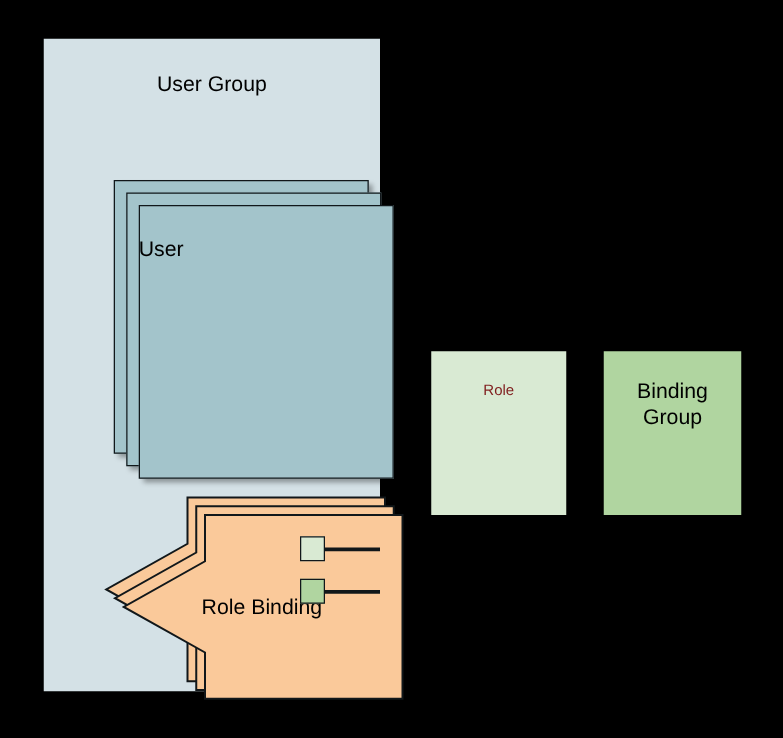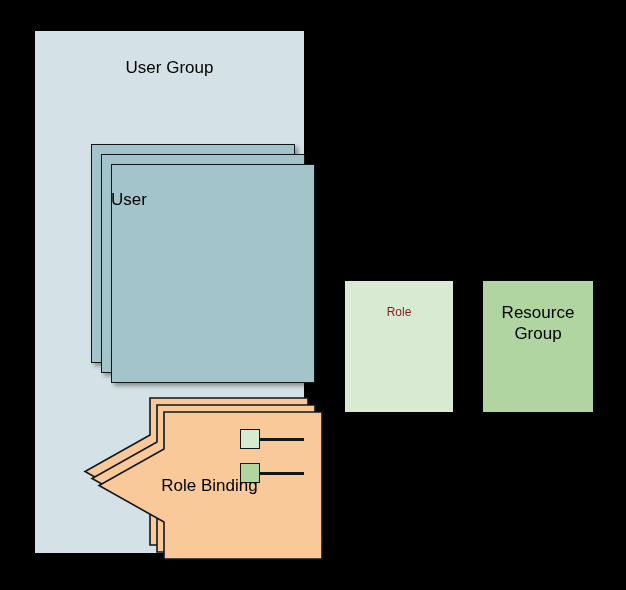"Resource" div { text: Resource -> Binding }
